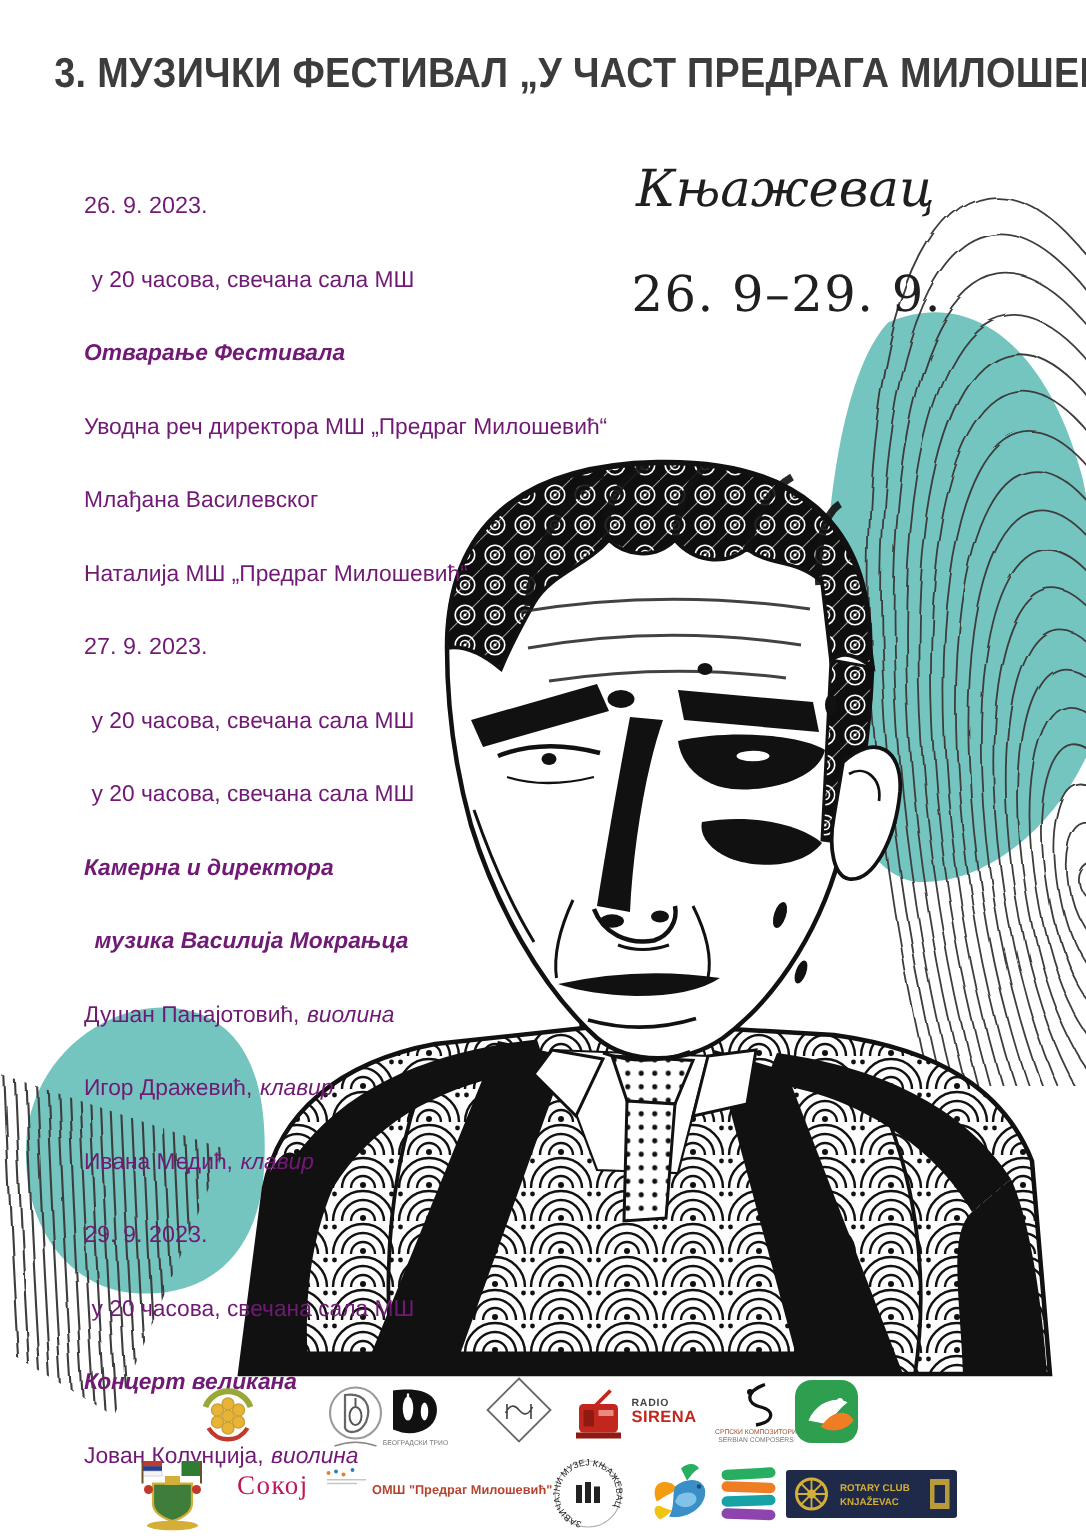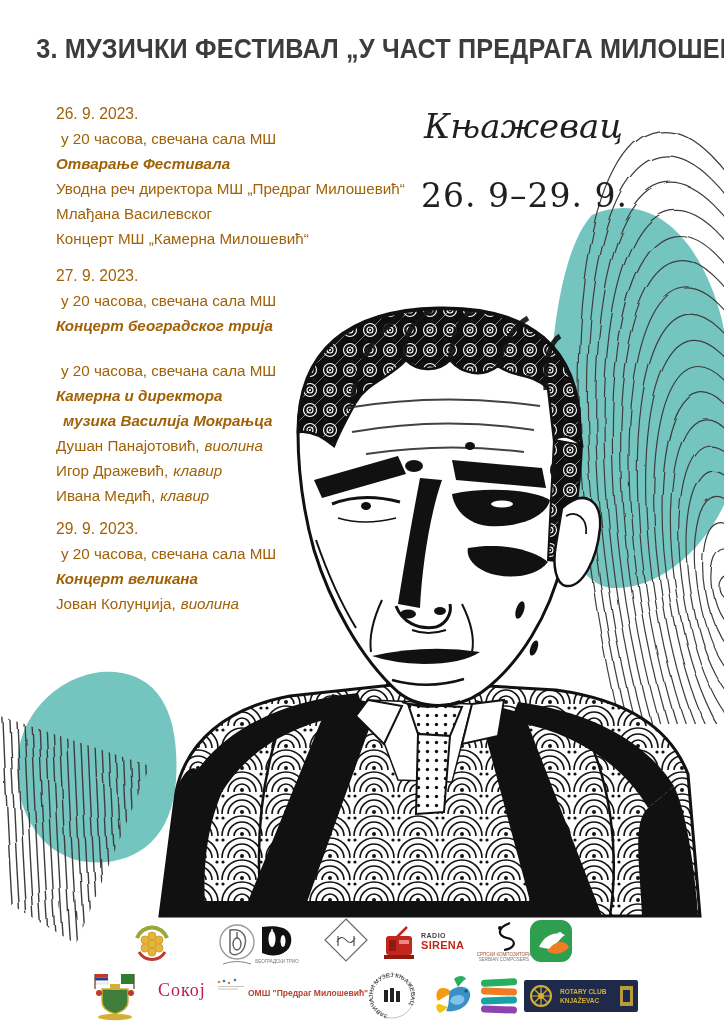"26. 9. 2023." .line { color: #a16207 -> #701a75; margin-top: none -> 24px }
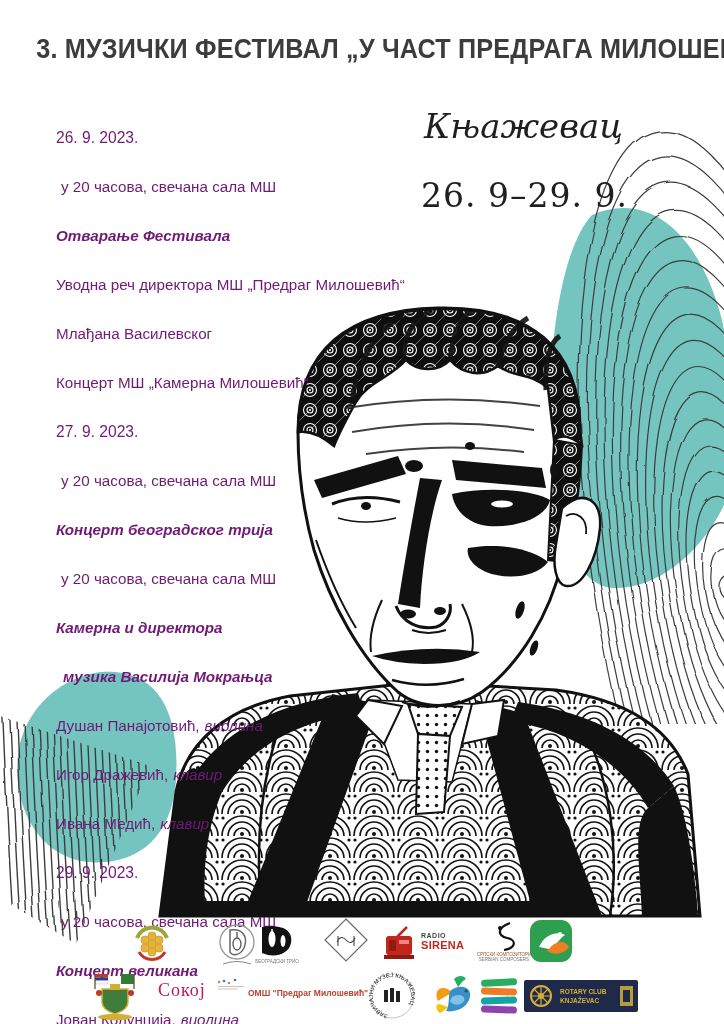"Концерт МШ „Камерна Милошевић“" div.line { text: Концерт МШ „Камерна -> Наталија МШ „Предраг }
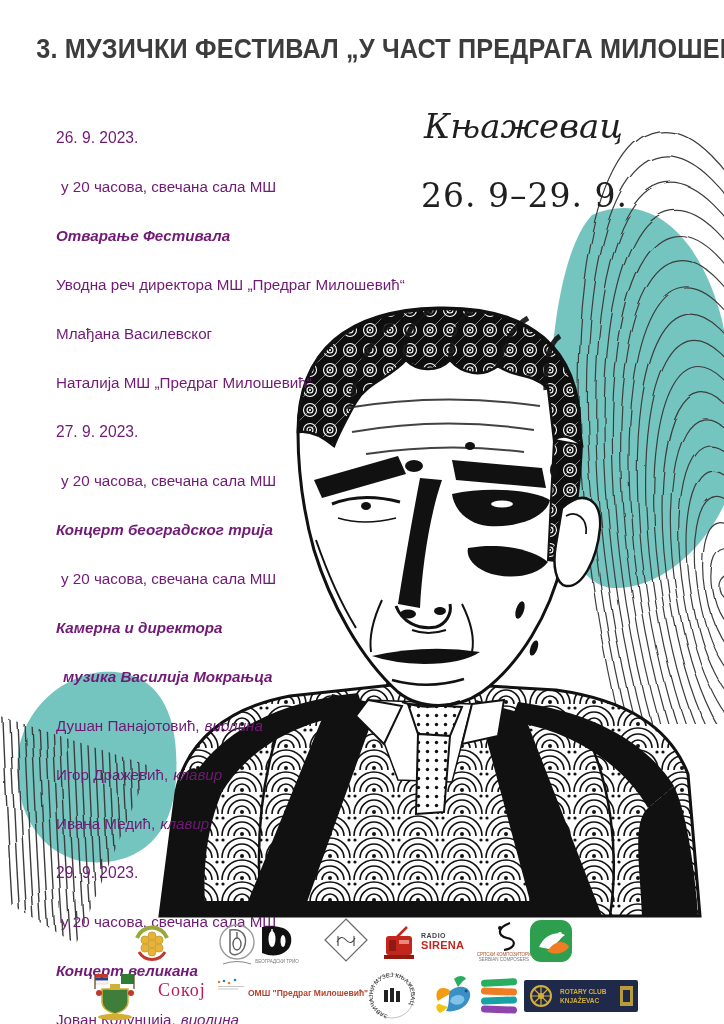"Концерт београдског трија" div.line { html: <div>Концерт београдског трија</div> -> none }
